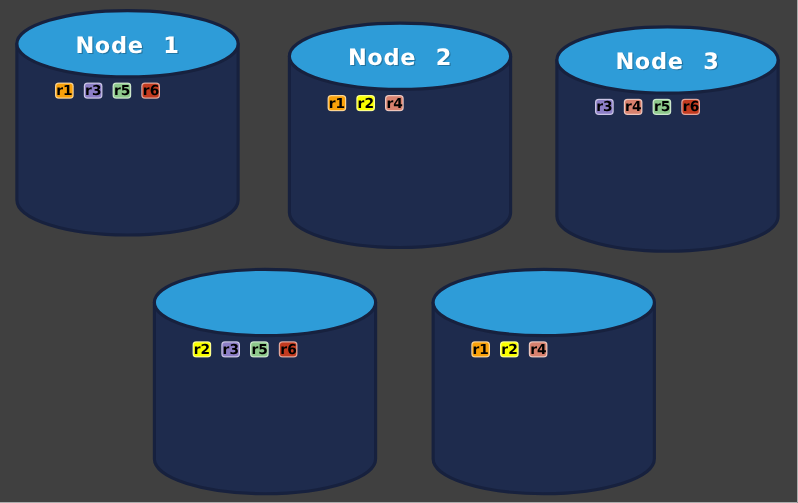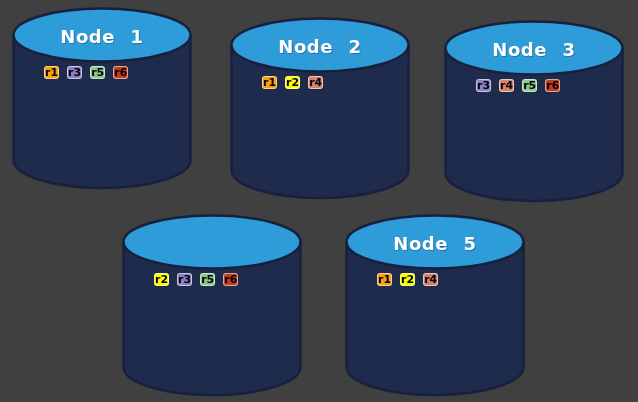"Node 5" div.node-title { html: <div>Node 5</div> -> none }
